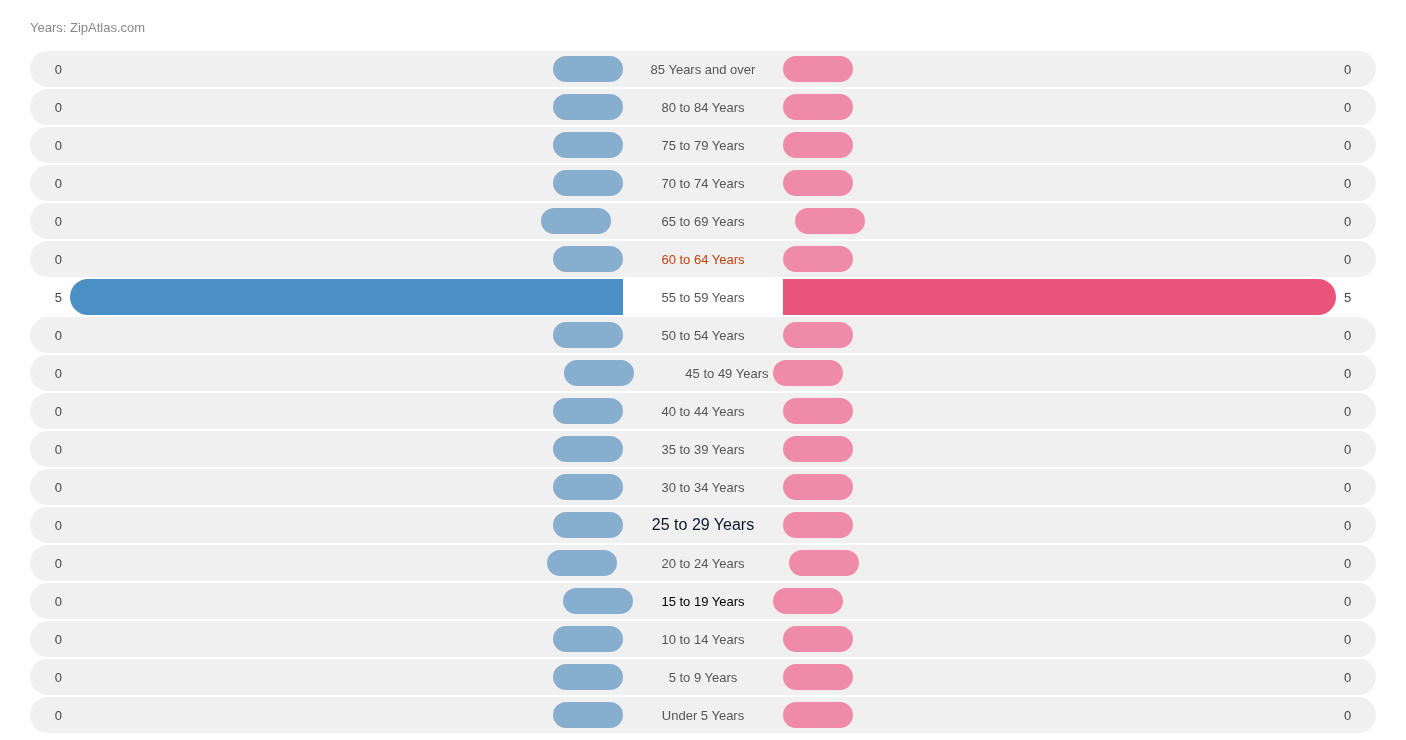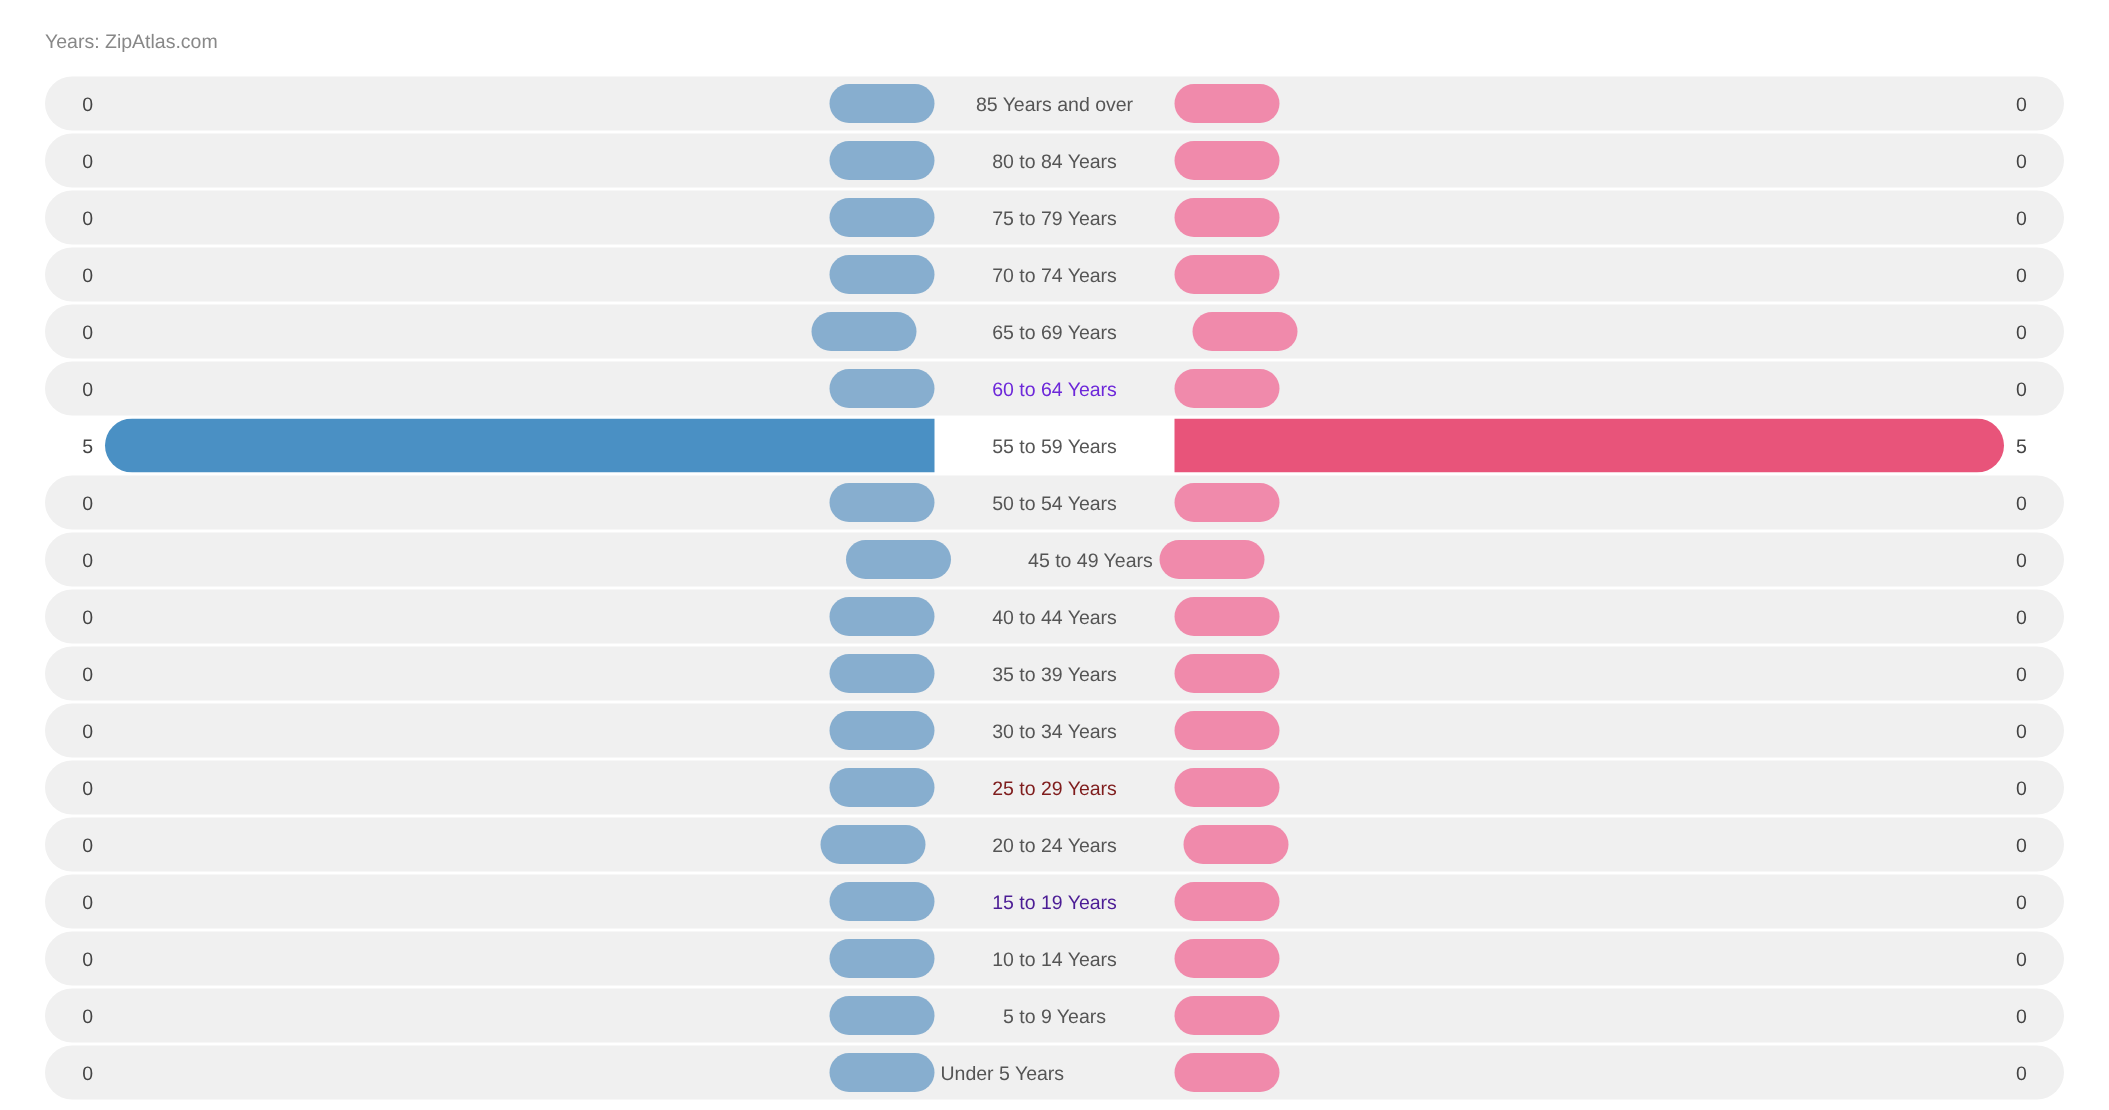"60 to 64 Years" div { color: #6d28d9 -> #c2410c }
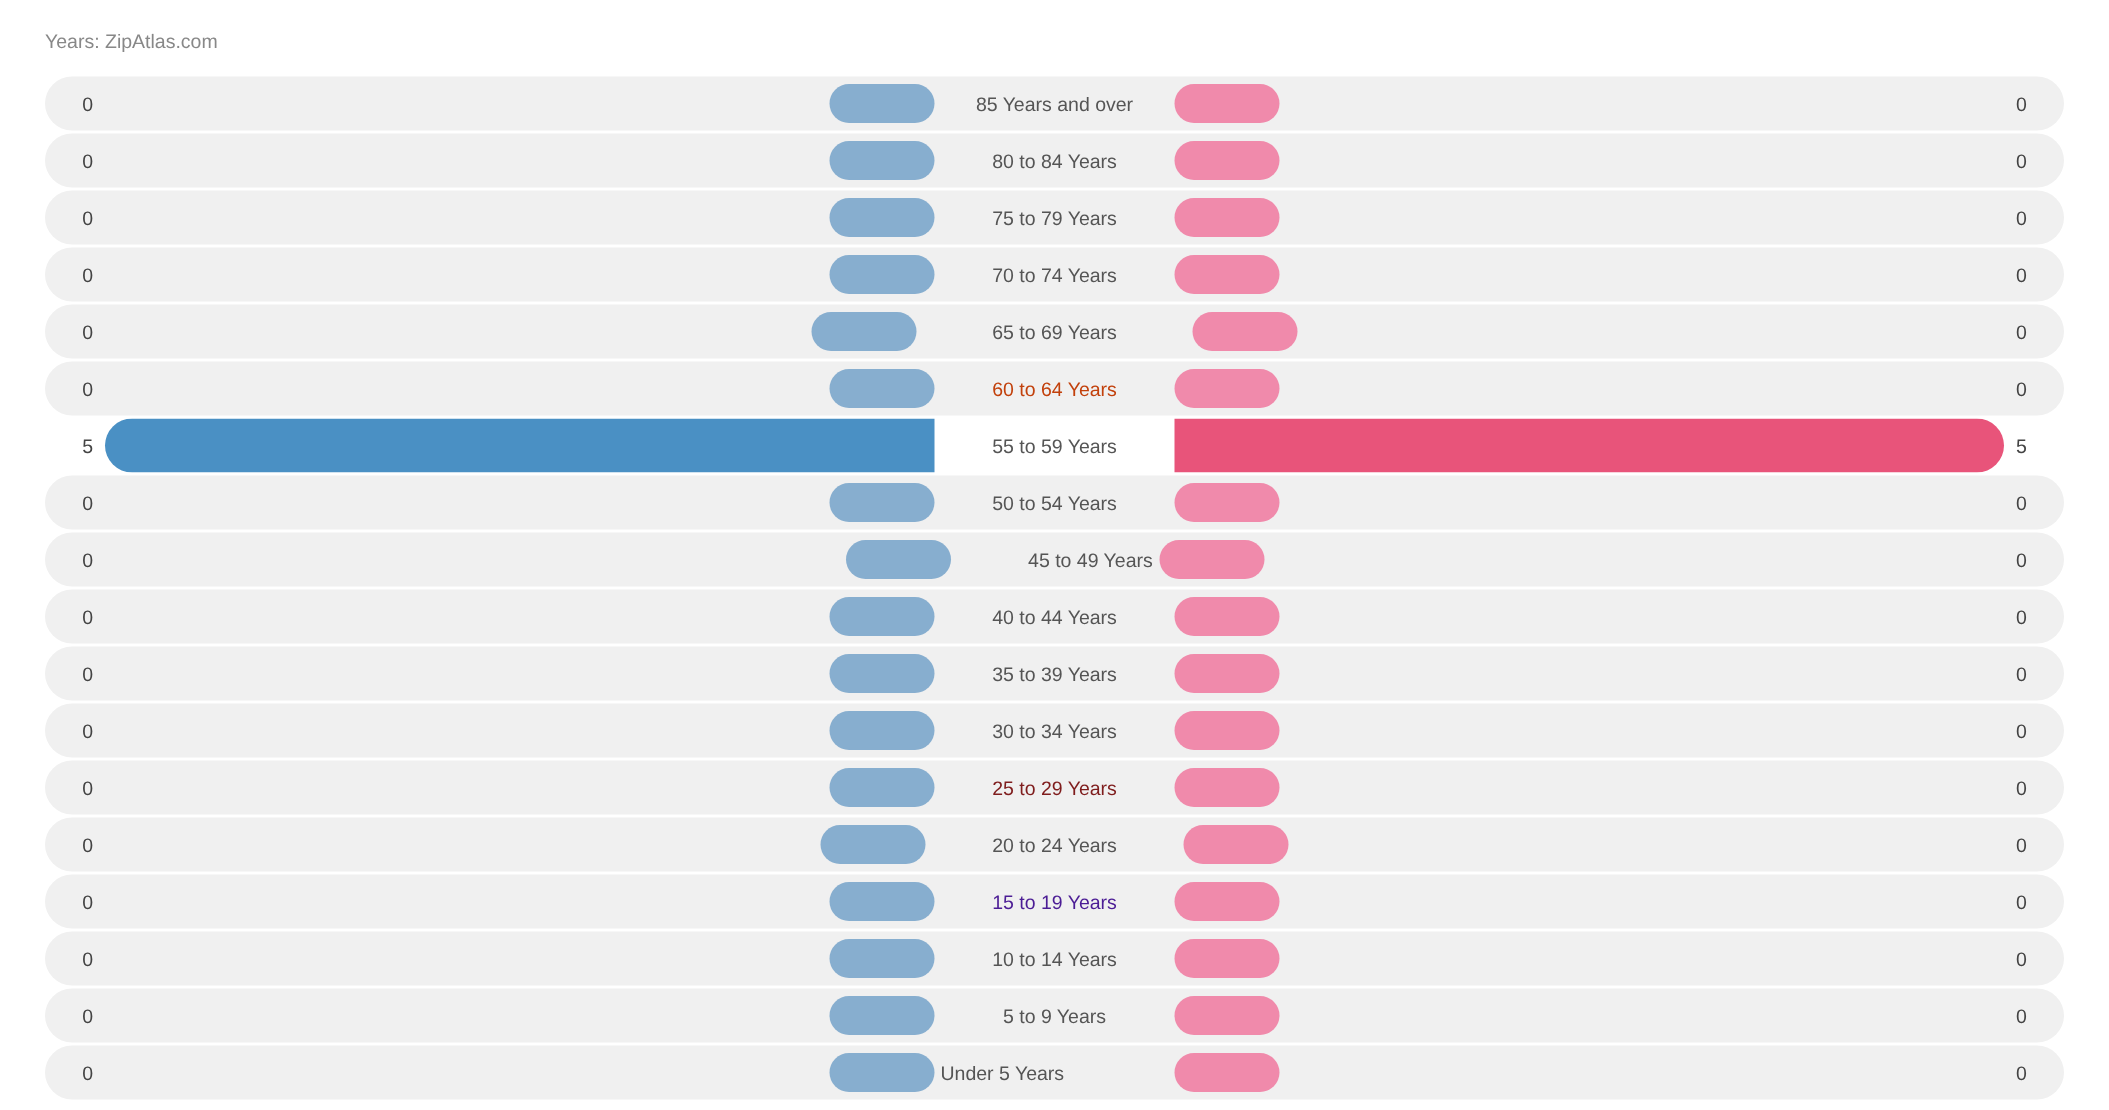"25 to 29 Years" div { color: #7f1d1d -> #0f172a; font-size: 13px -> 16px }
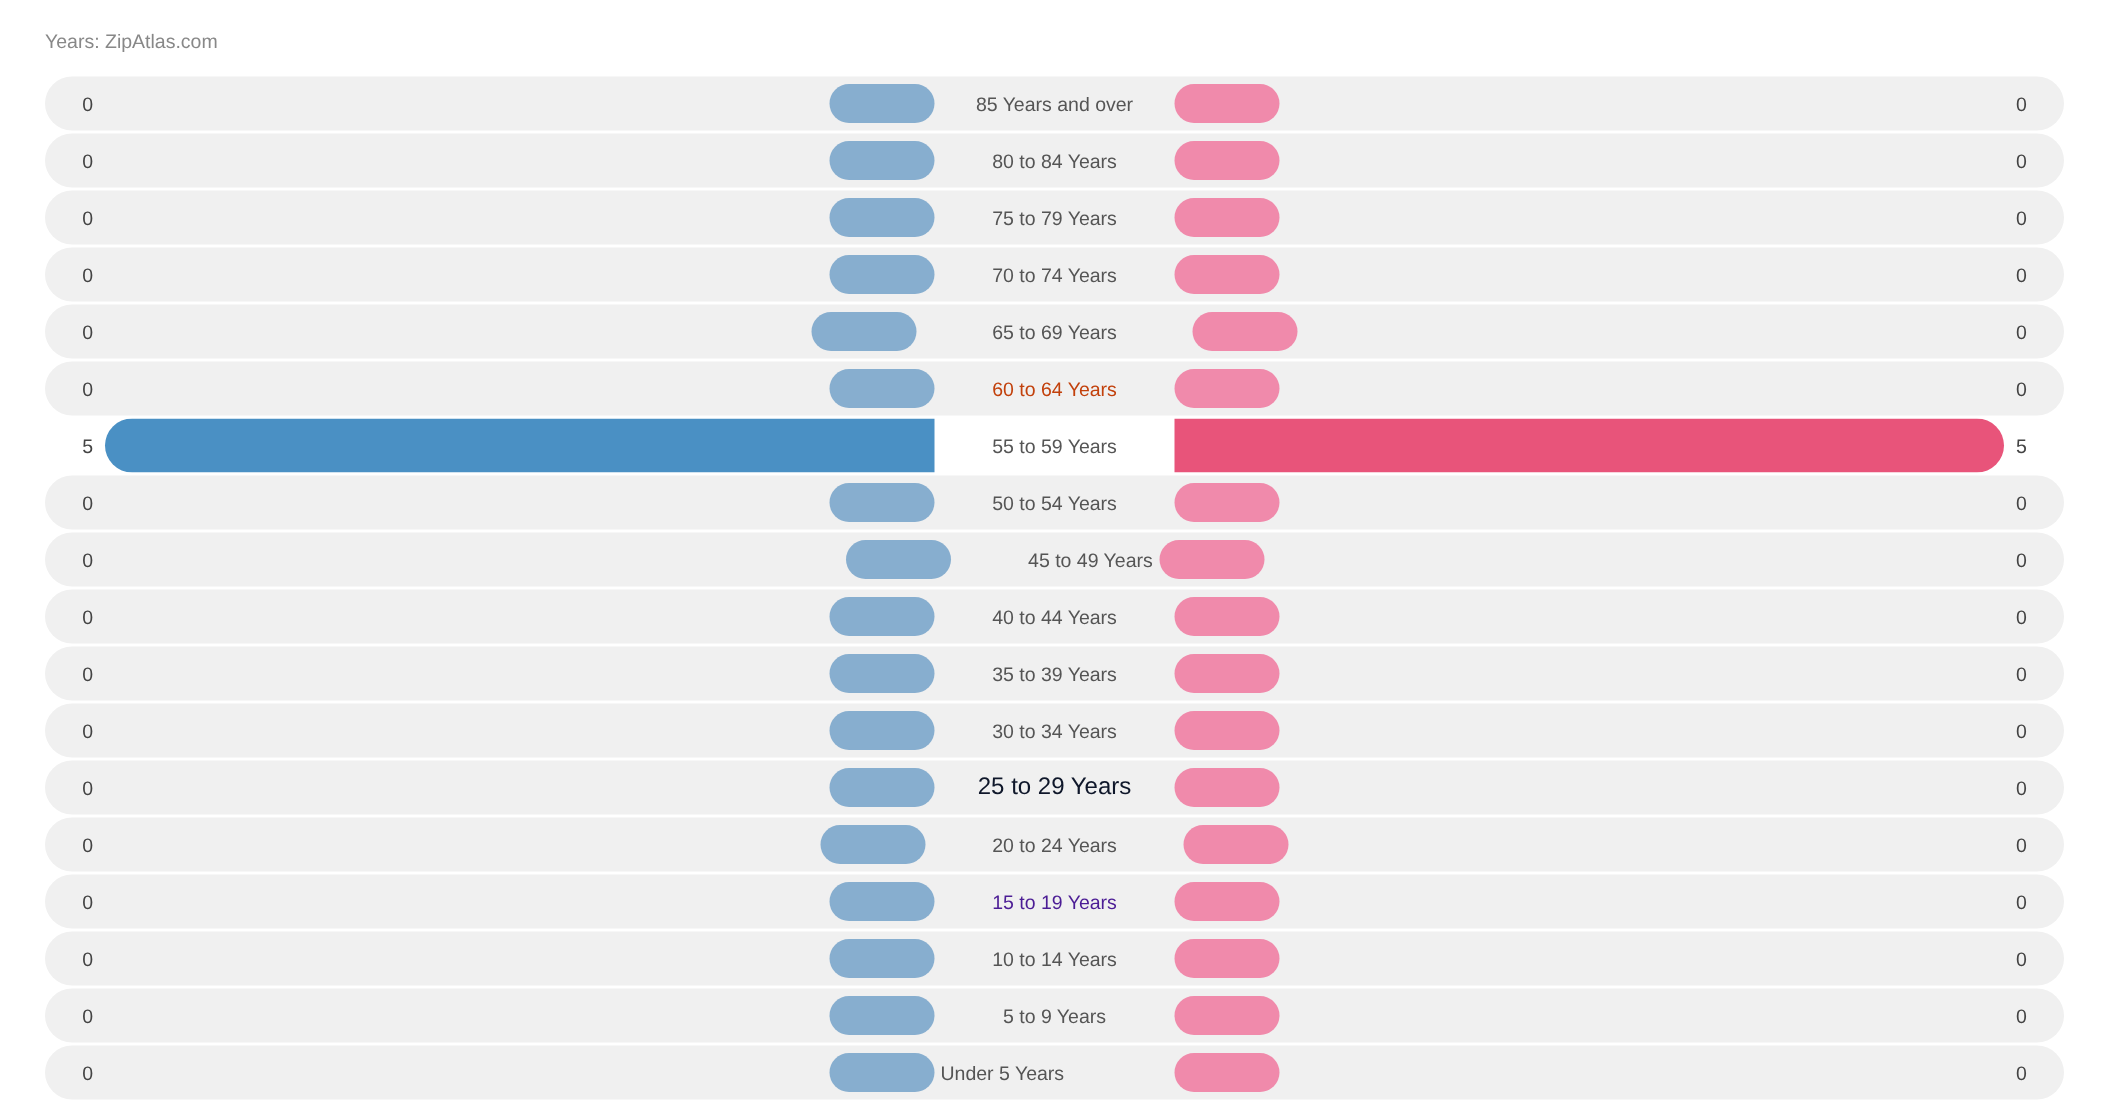"15 to 19 Years" div { color: #4c1d95 -> #000000; width: 160px -> 140px }
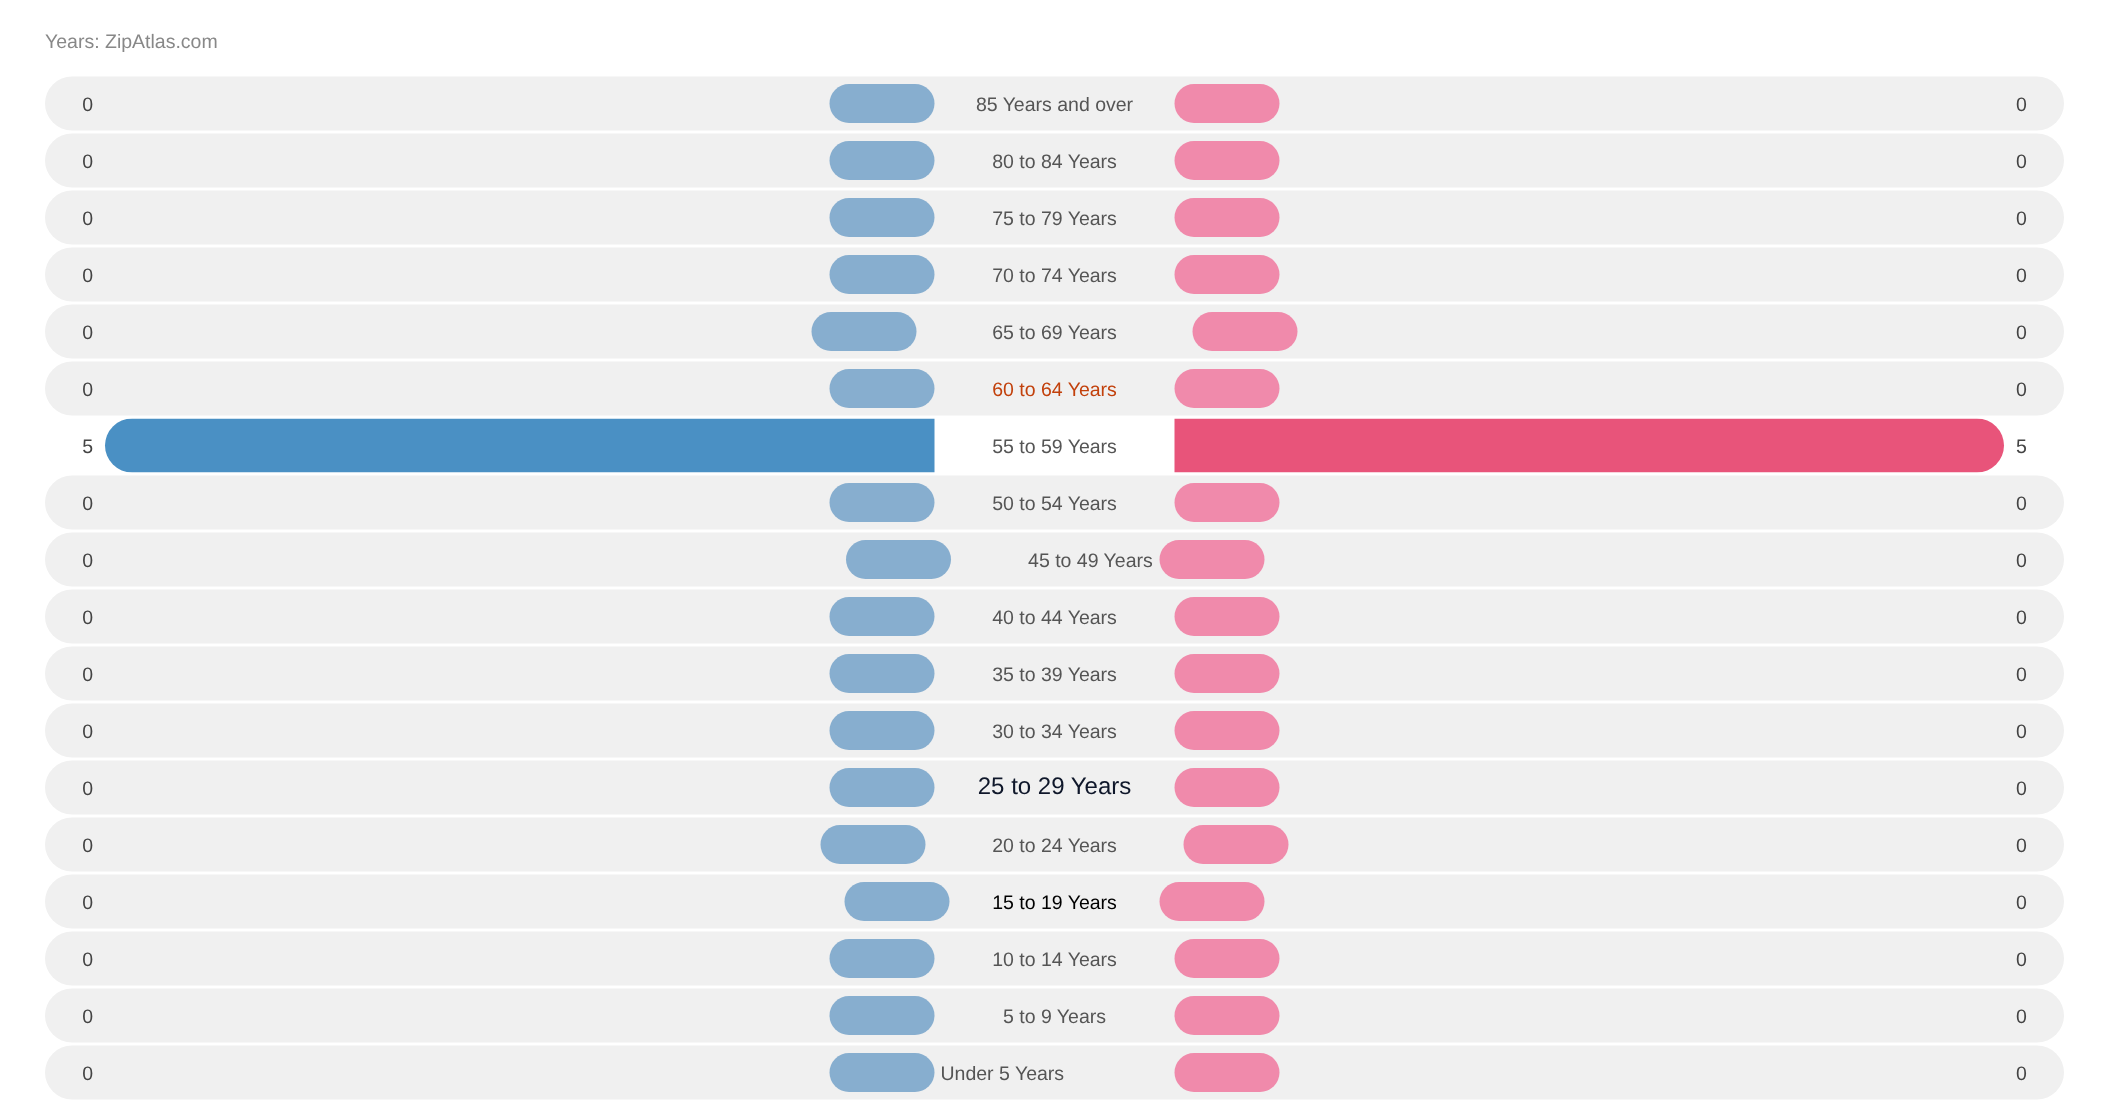"Under 5 Years" div { text-align: left -> center }
